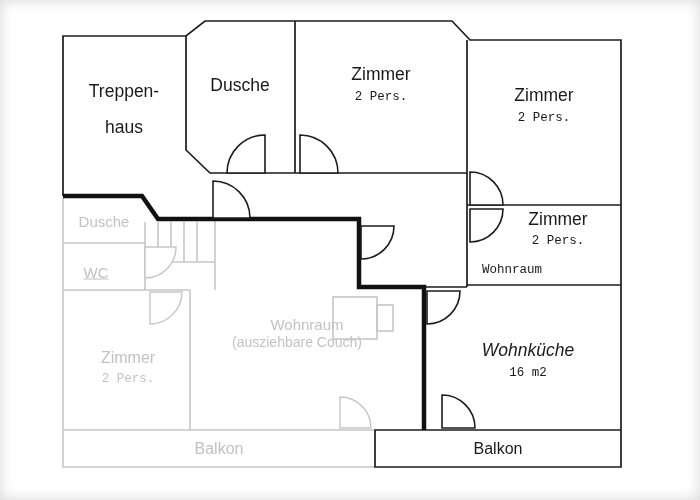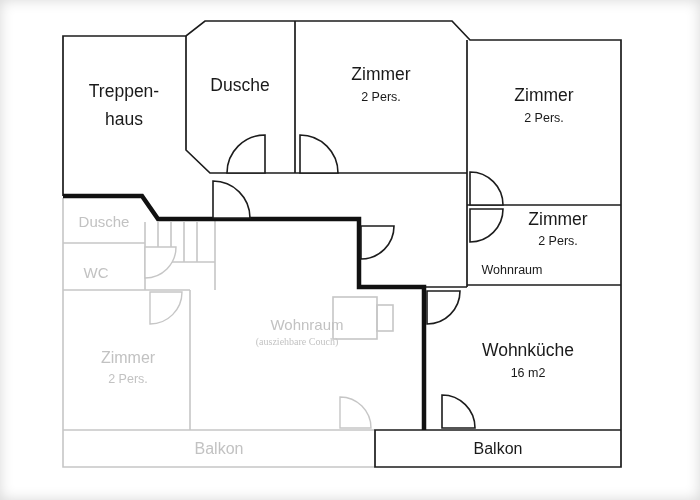"2 Pers." .s13 { font-family: none -> Liberation Mono, monospace }
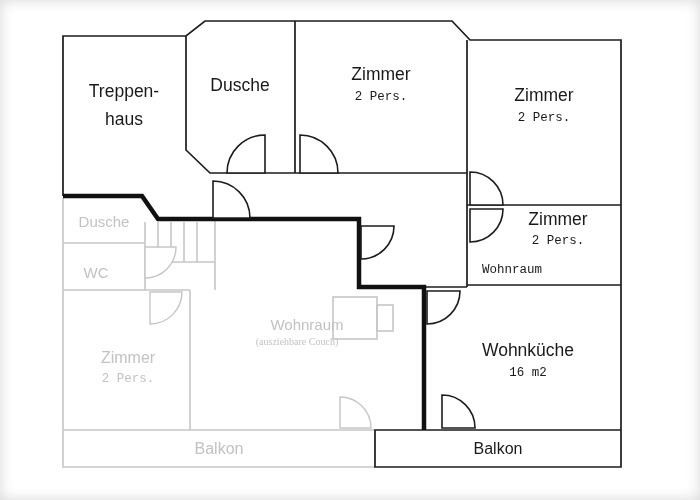"haus" div.lbl { top: 120px -> 128px }
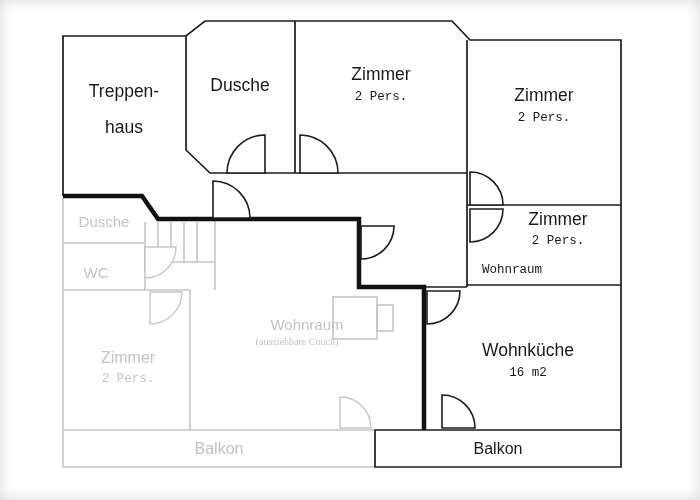"WC" div.lbl { text-decoration: none -> underline }
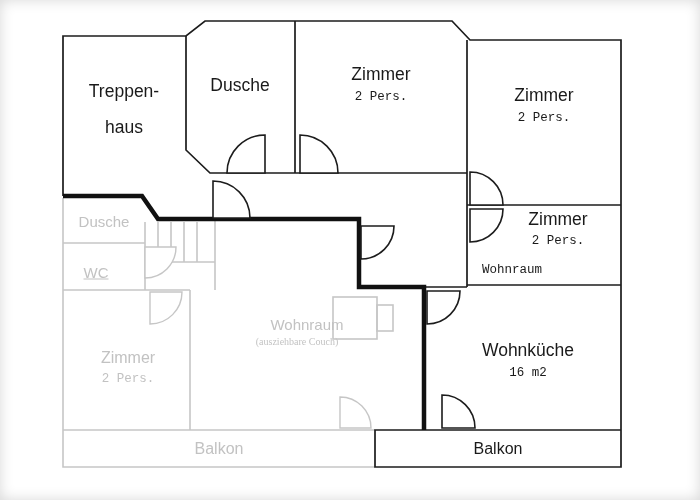"(ausziehbare Couch)" .s11 { font-family: Liberation Serif, serif -> none; font-size: 10px -> 14px }
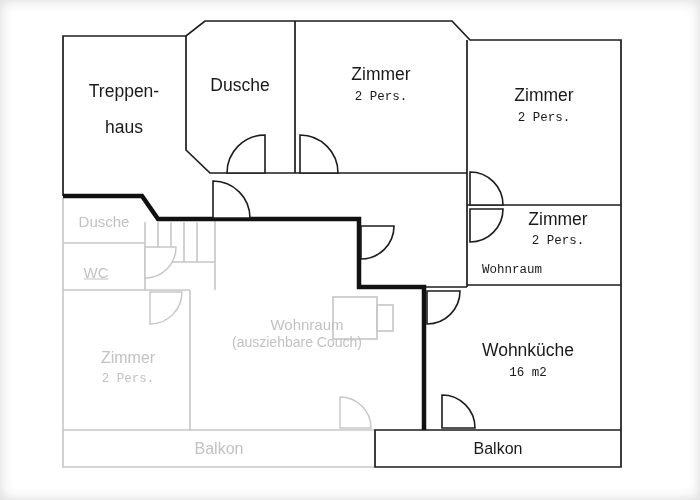"Wohnküche" div.lbl { font-style: none -> italic }
